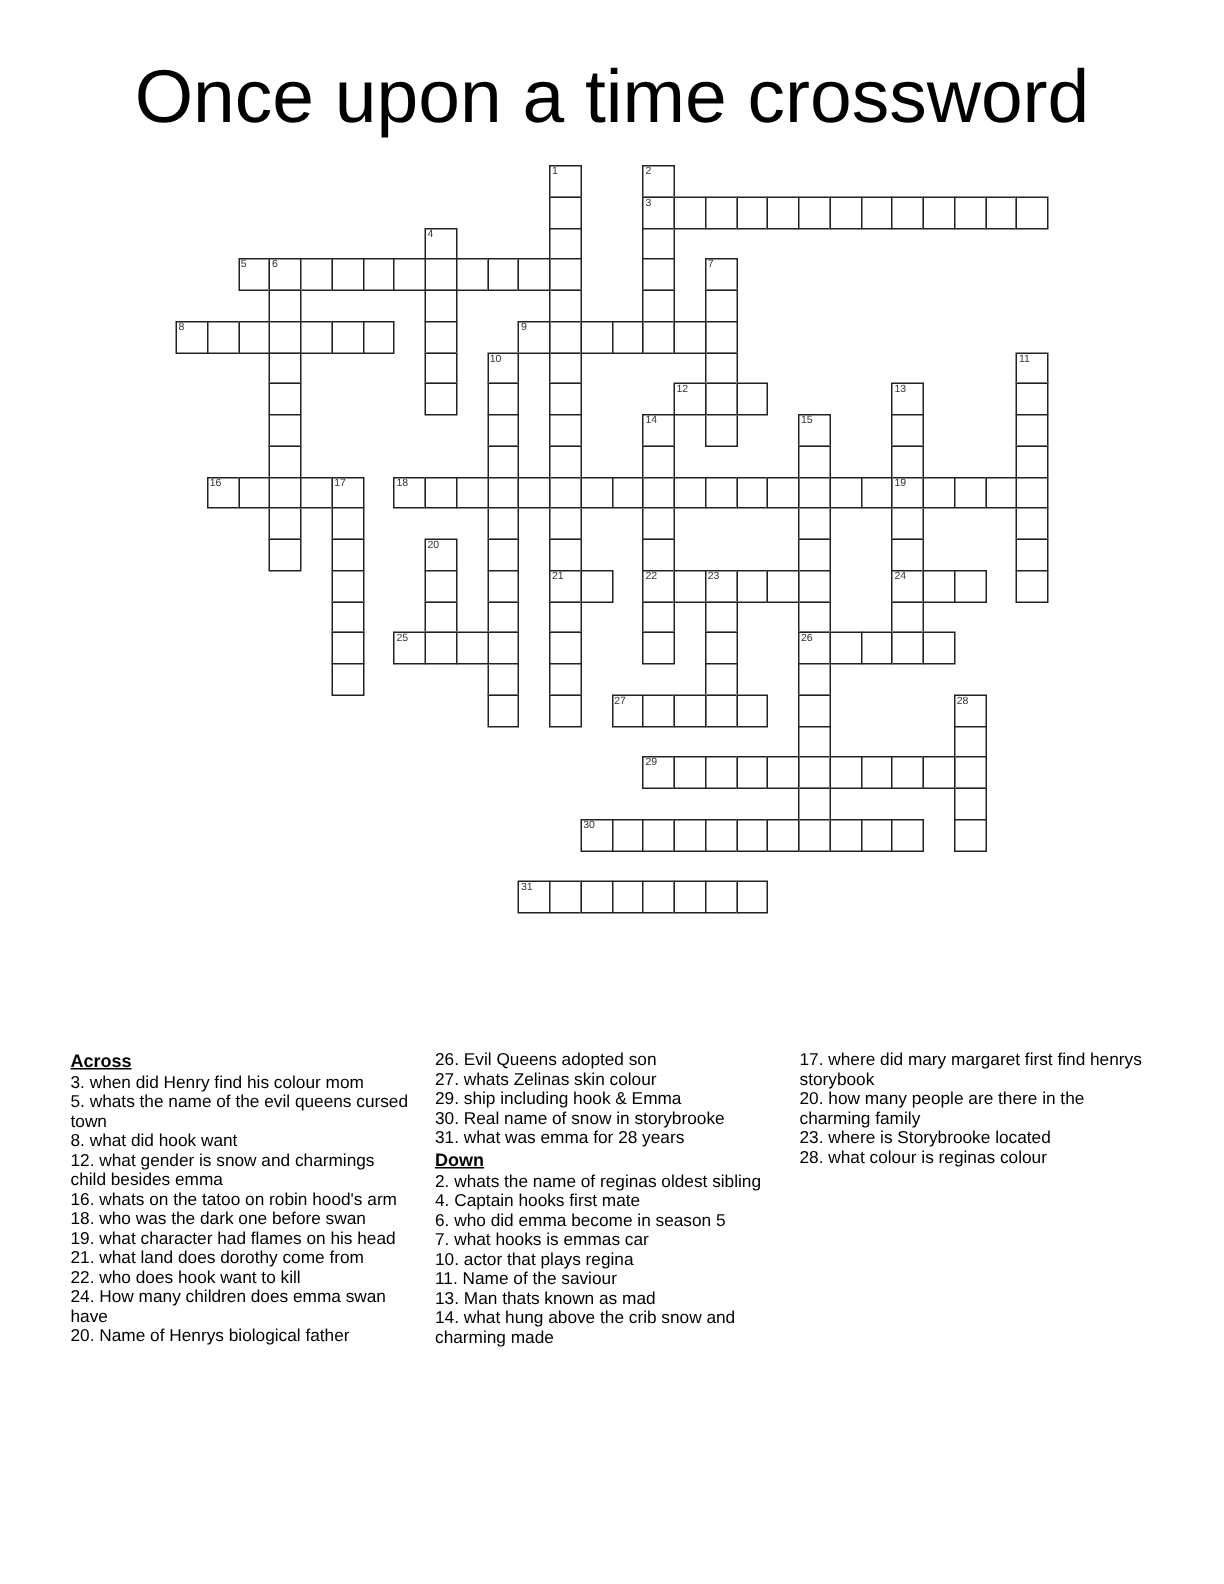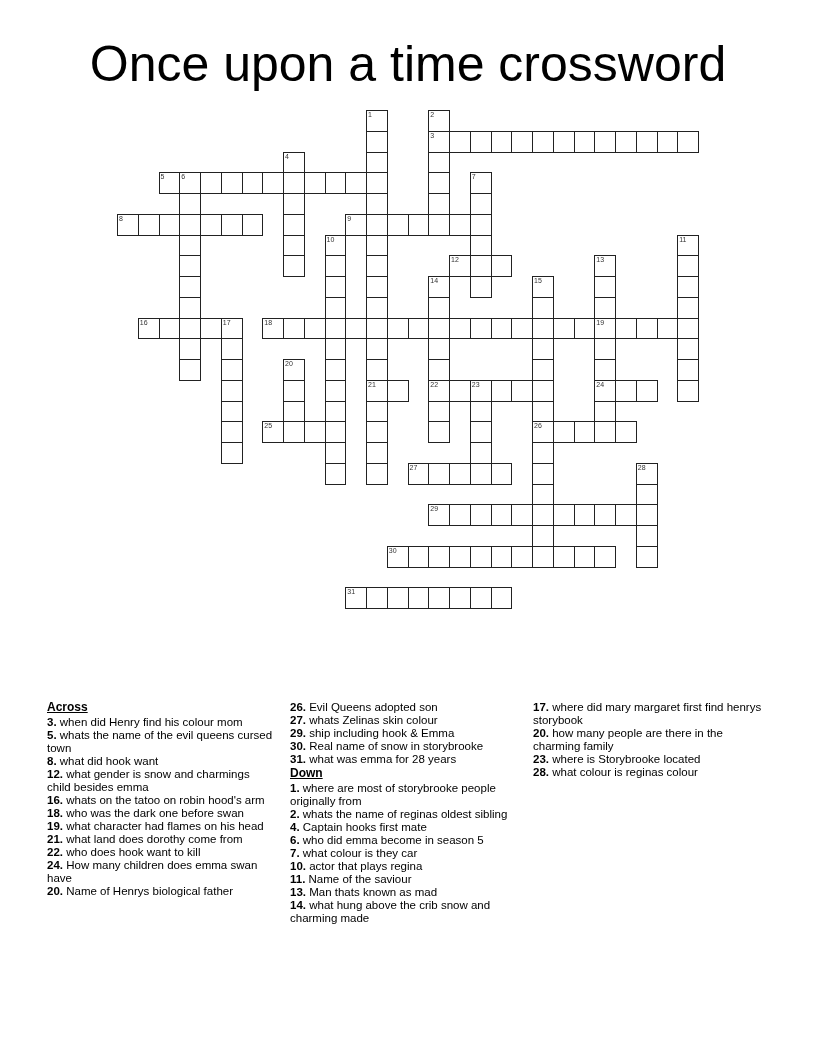"26." .clue b { font-weight: bold -> normal }
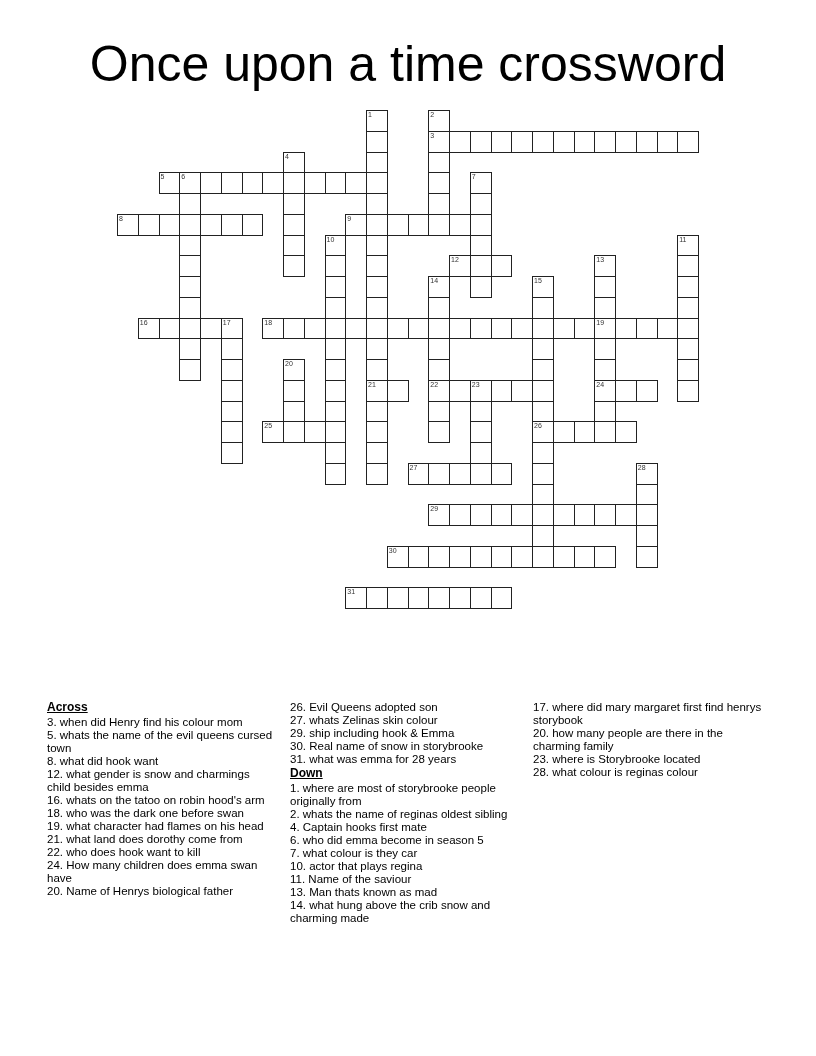"1. where are most of" div.clue { html: <div><b>1.</b> <span>where are most of storybrooke people originally from</span></div> -> none }
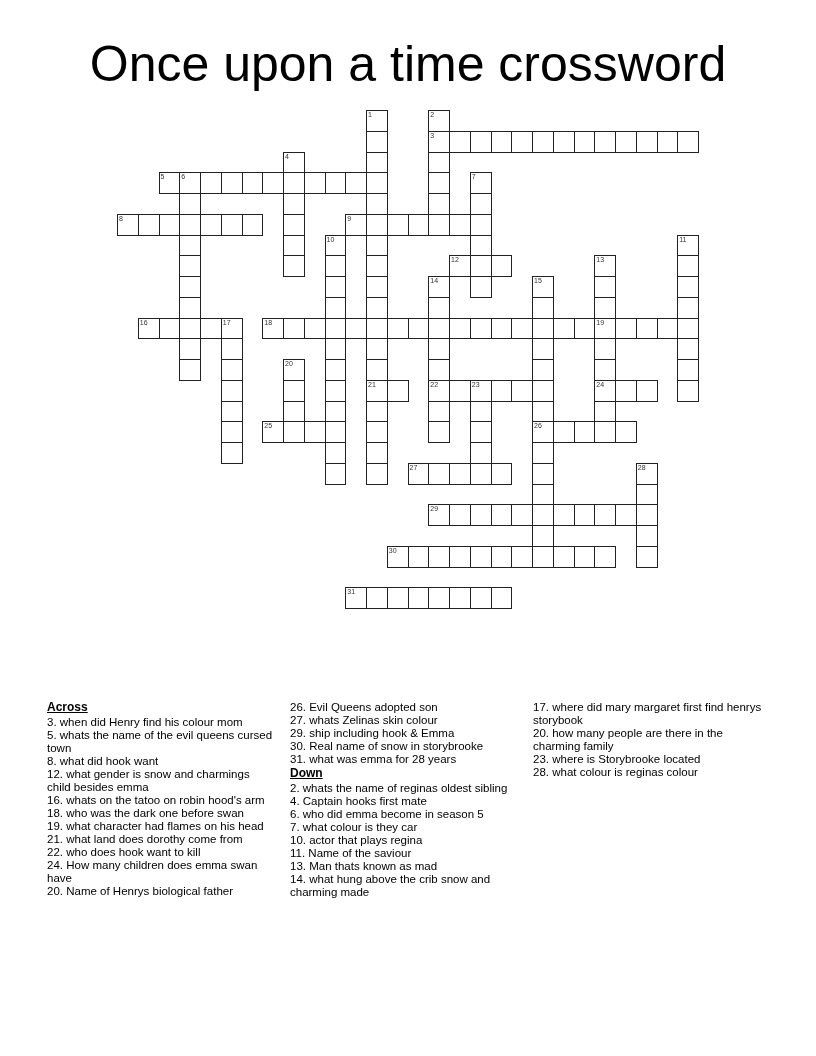"what colour is they car" span { text: colour is they -> hooks is emmas }
